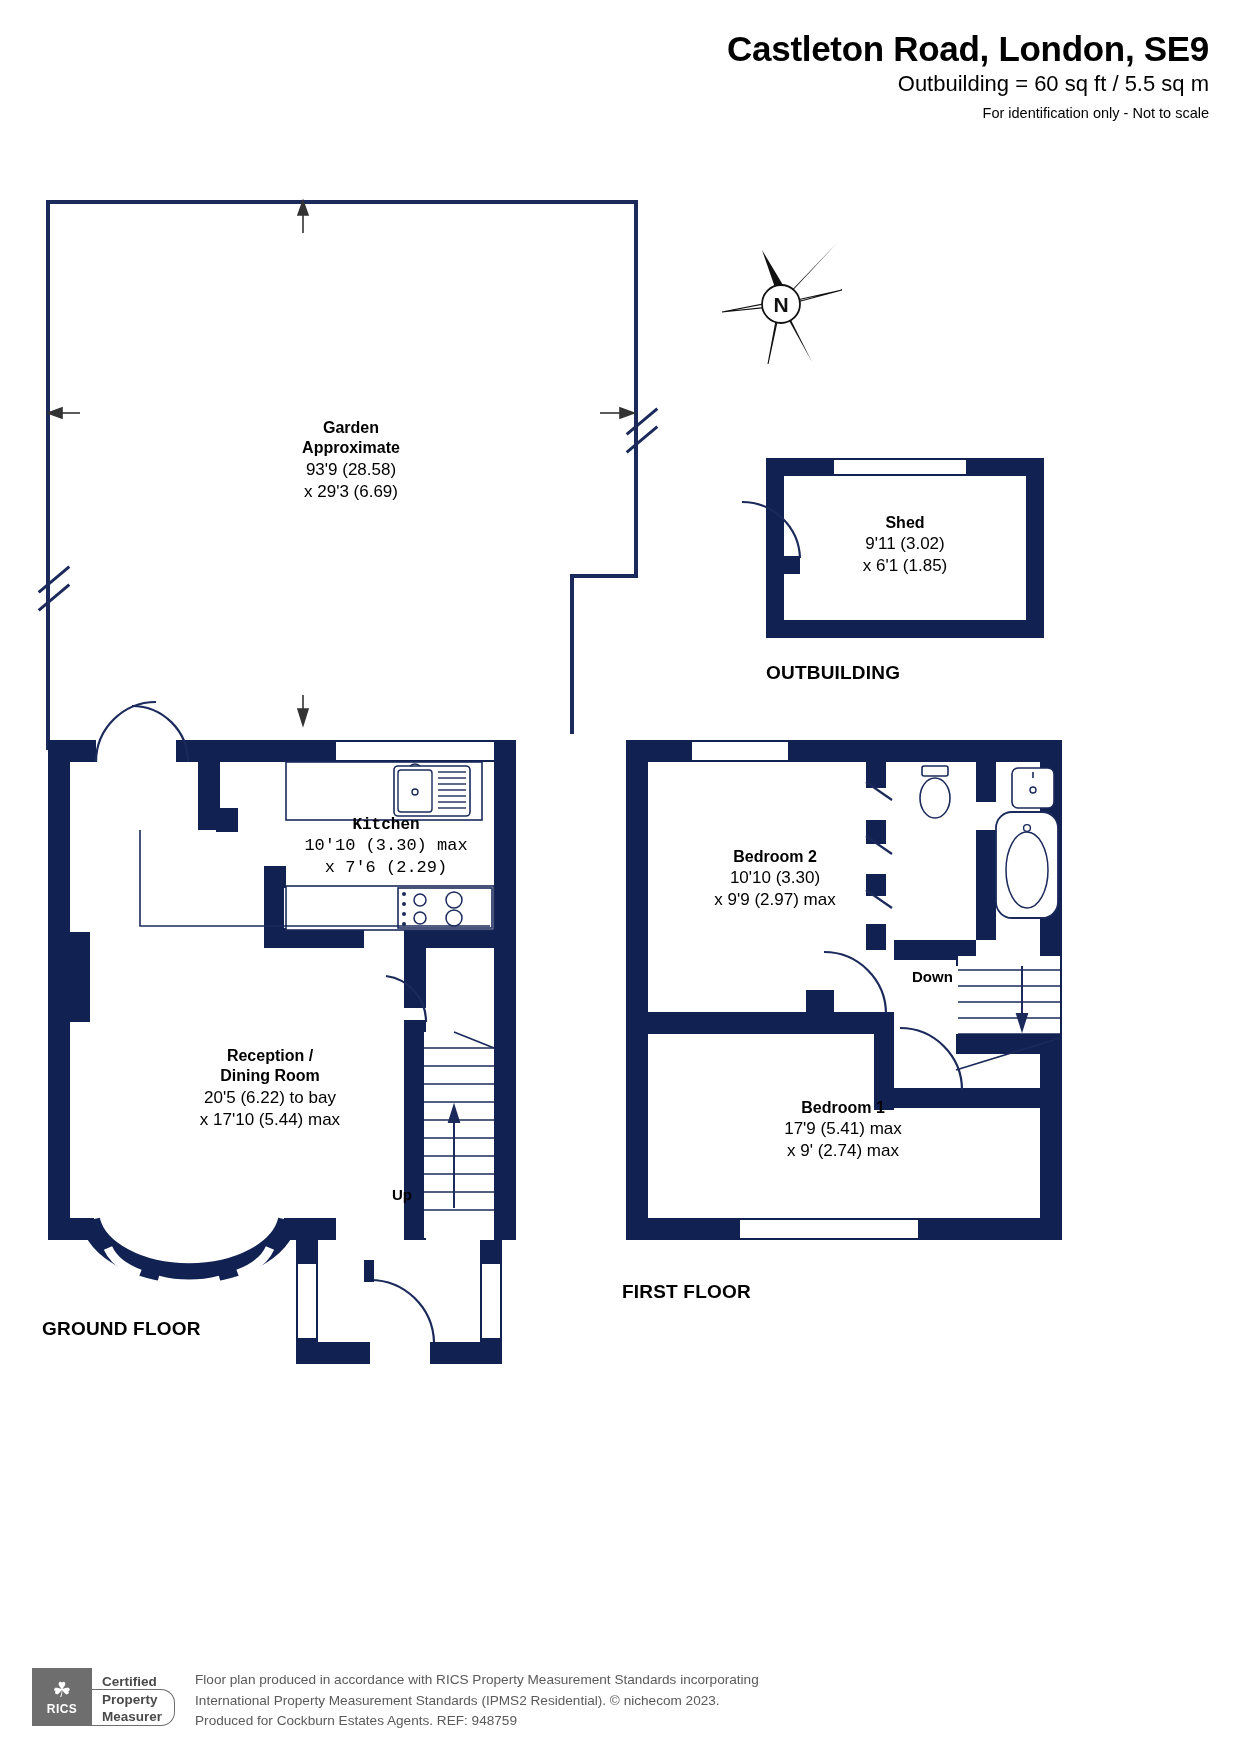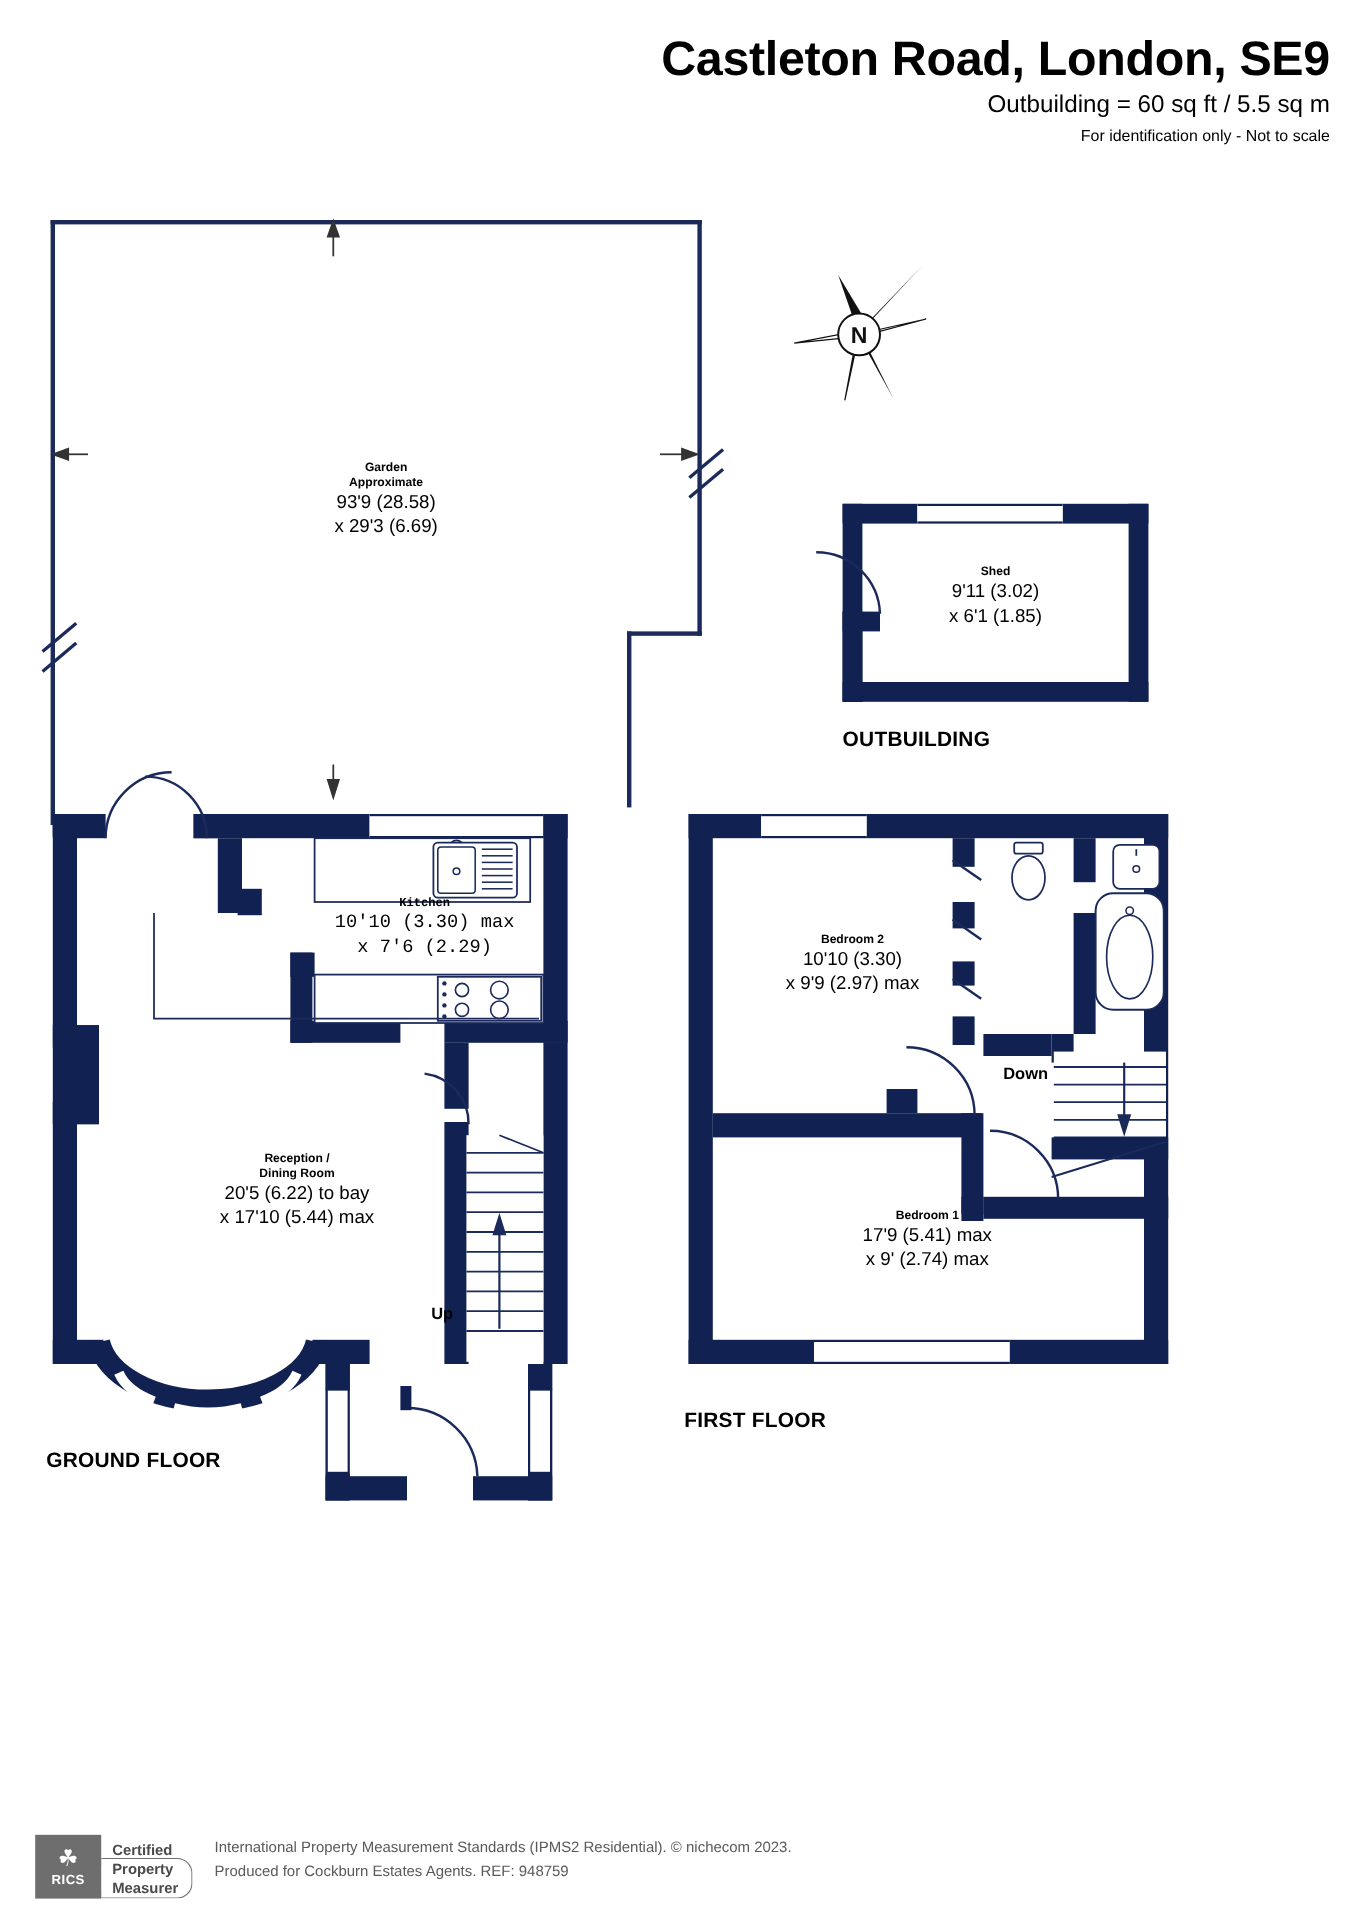"Castleton Road, London, SE9" #title { font-size: 44px -> 35px }
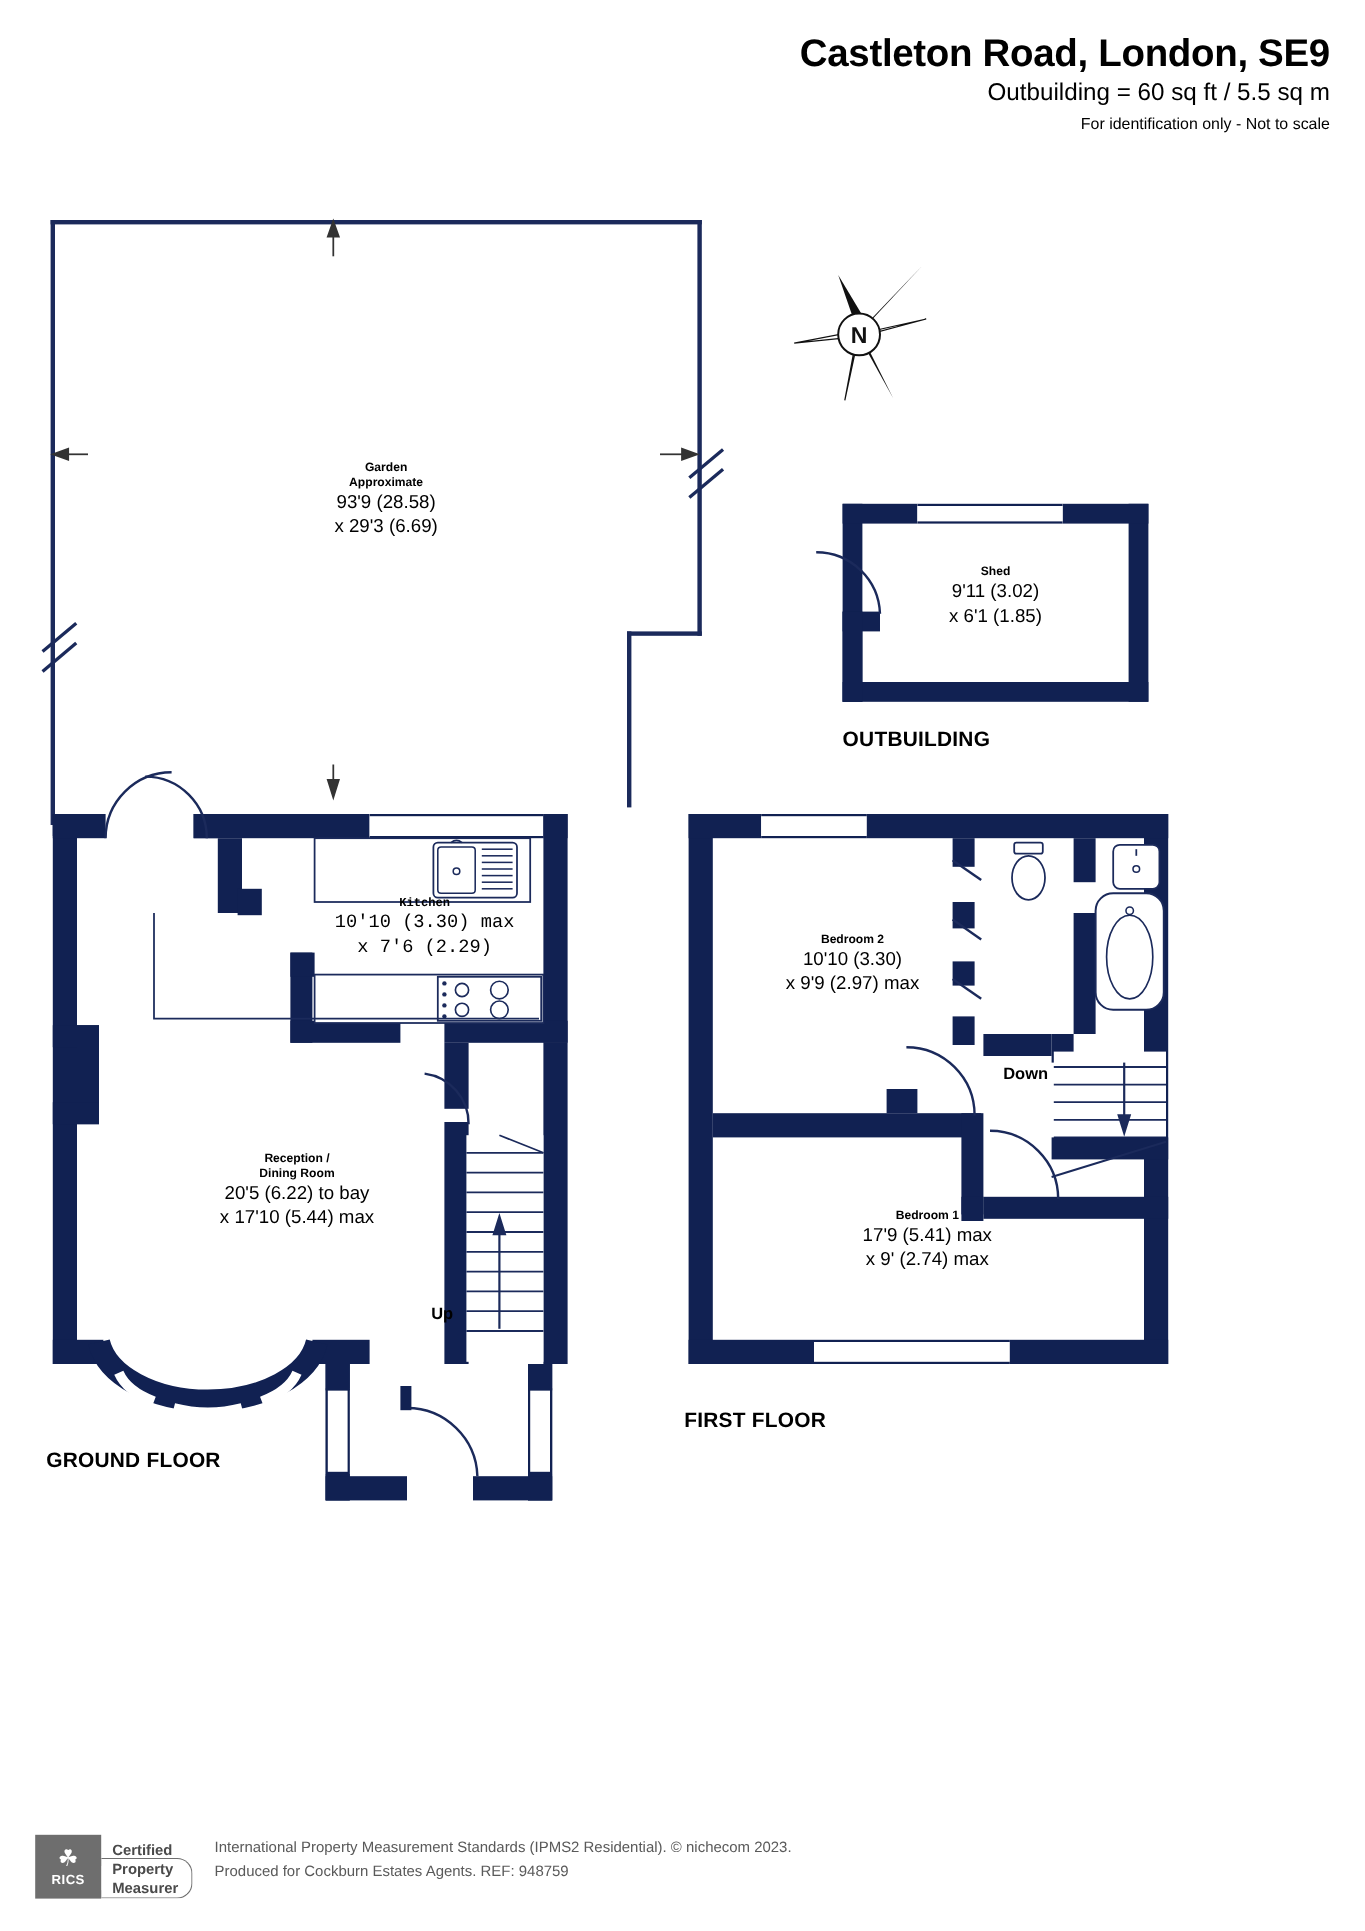"Garden" .lbl .nm { font-size: 11px -> 16px }
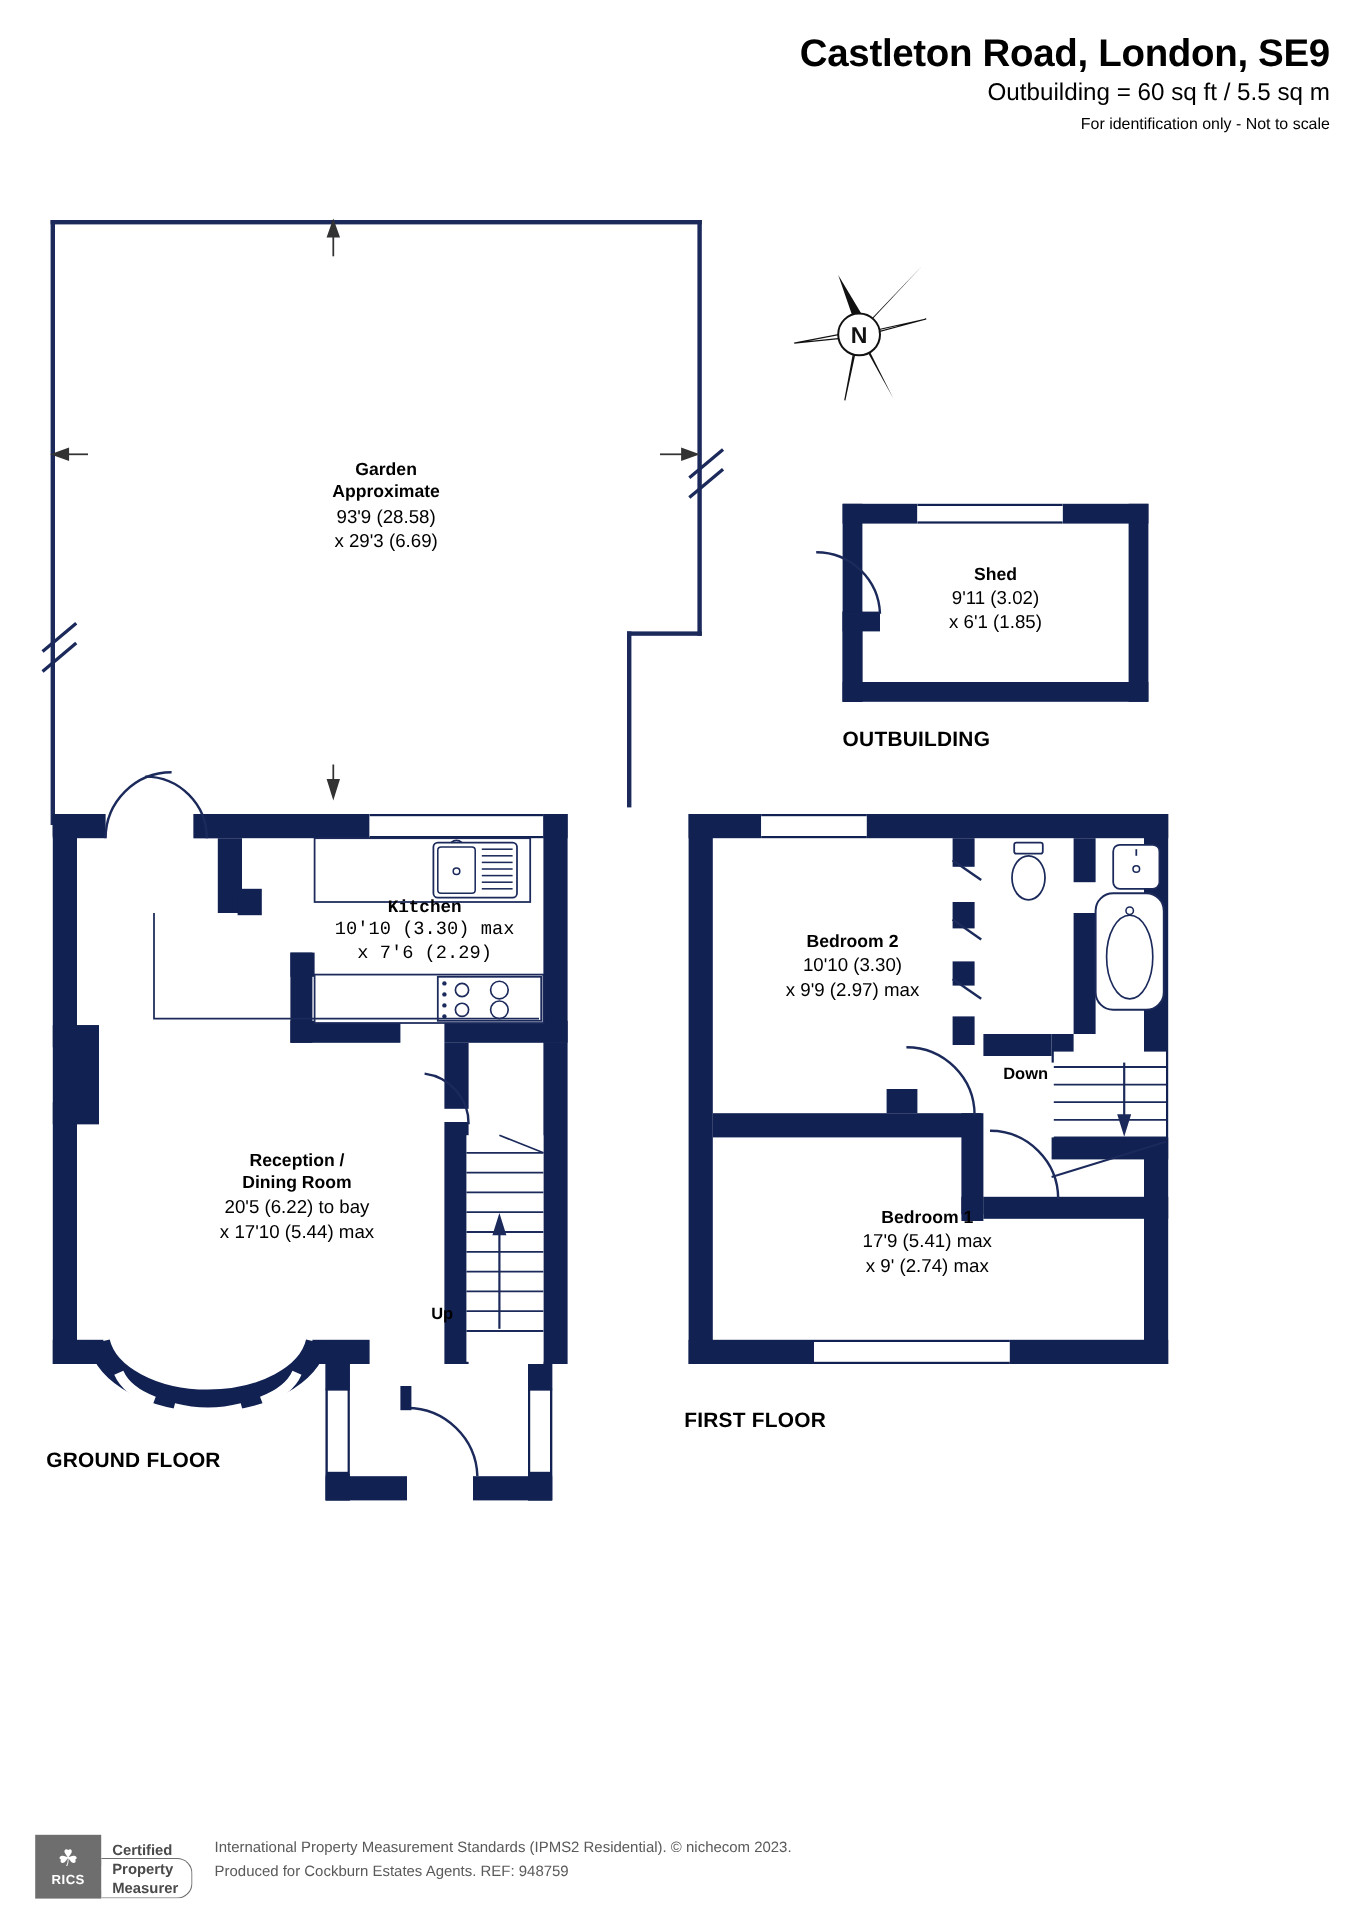"Floor plan produced in accordance" div { html: none -> <div>Floor plan produced in accordance with RICS Property Measurement Standards incorporating</div> }
